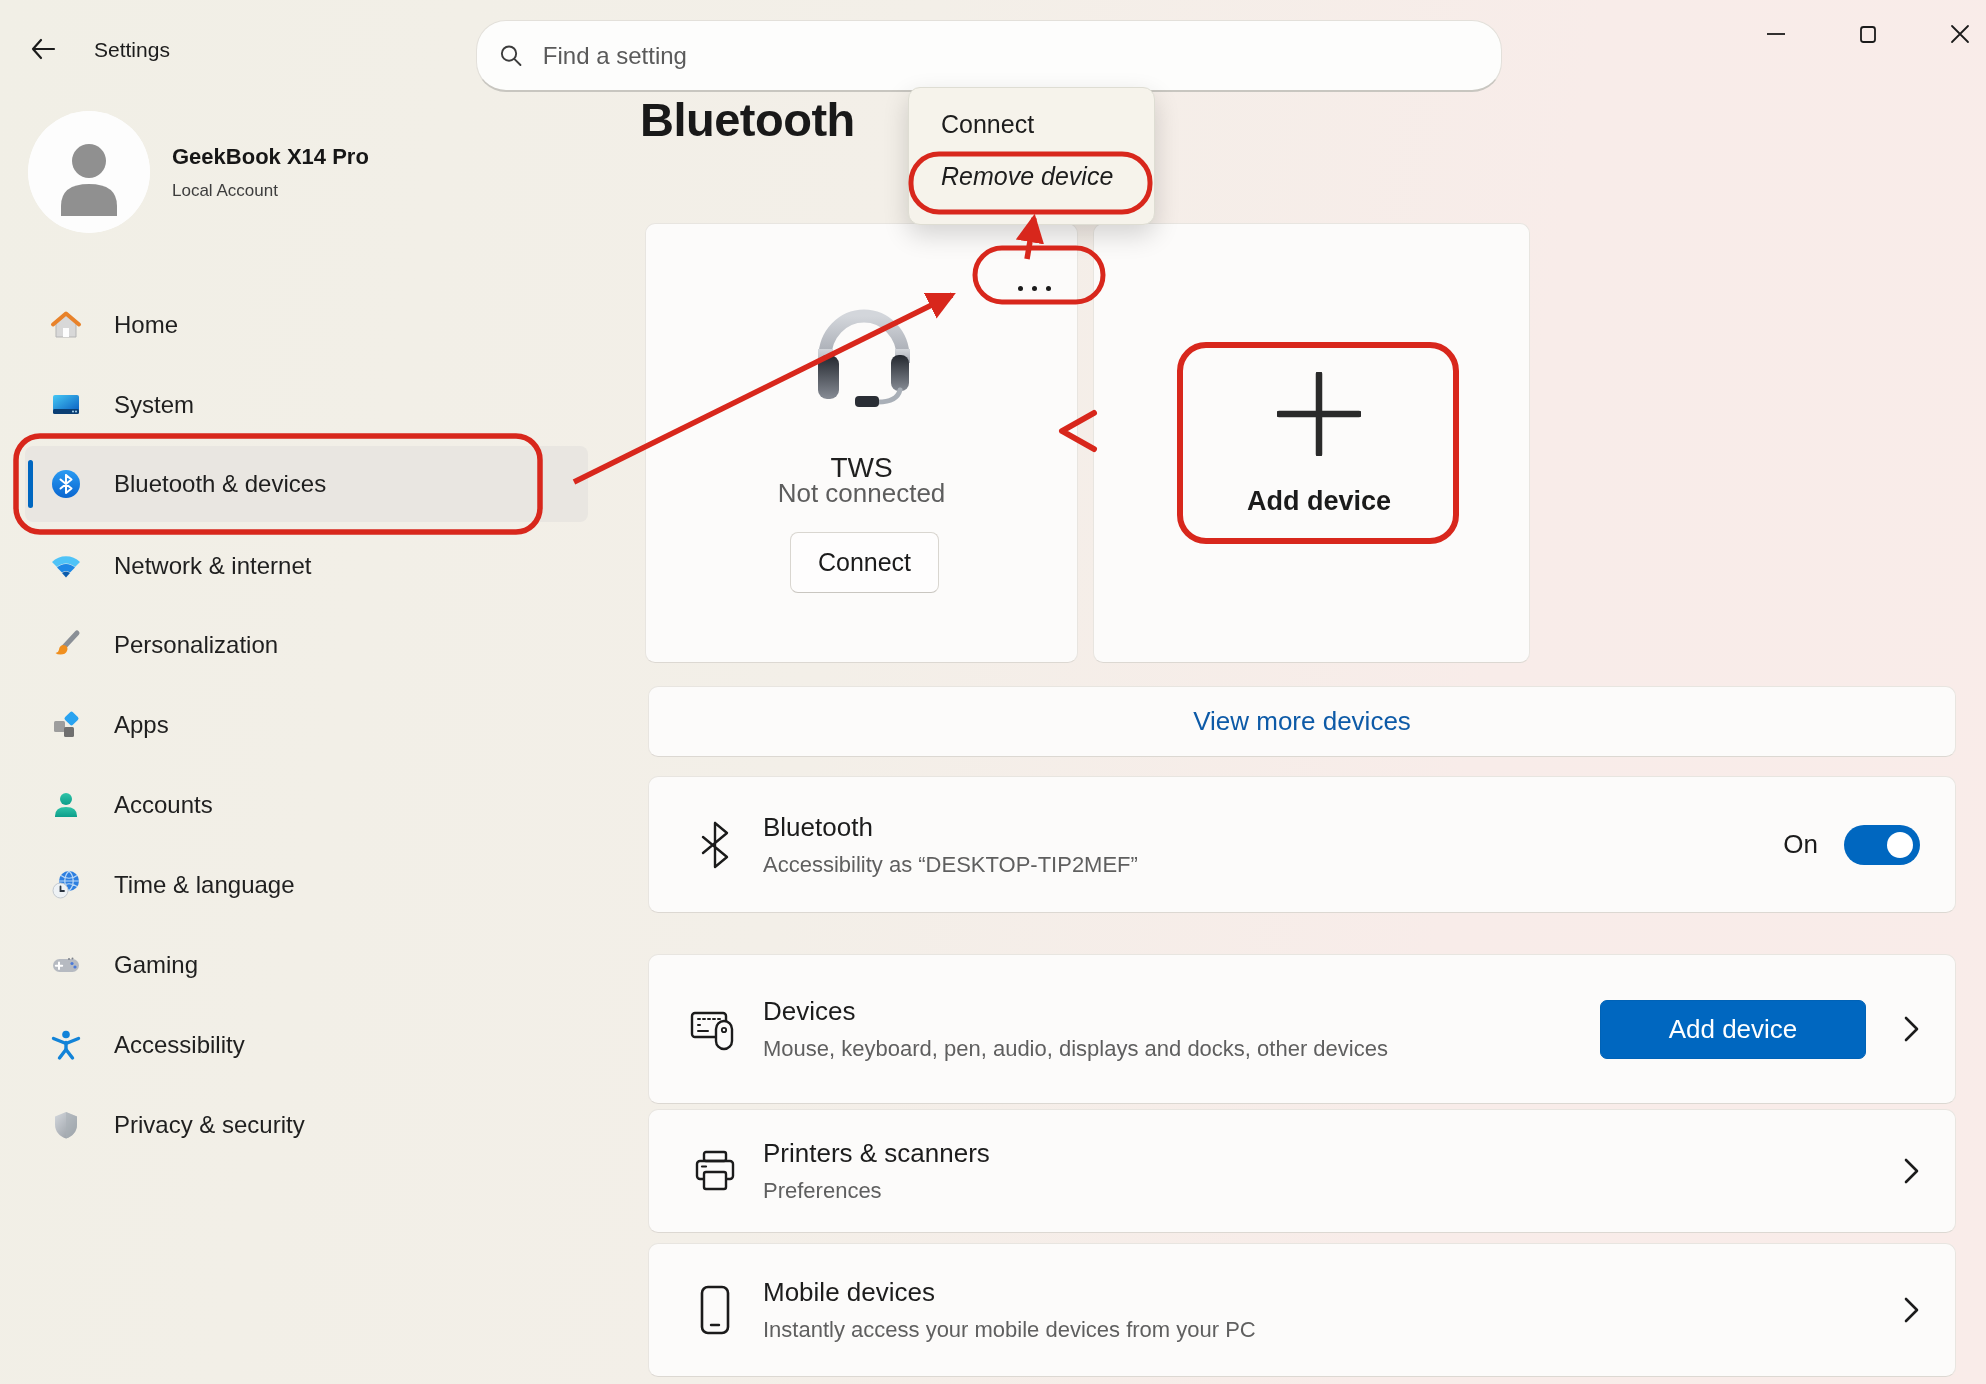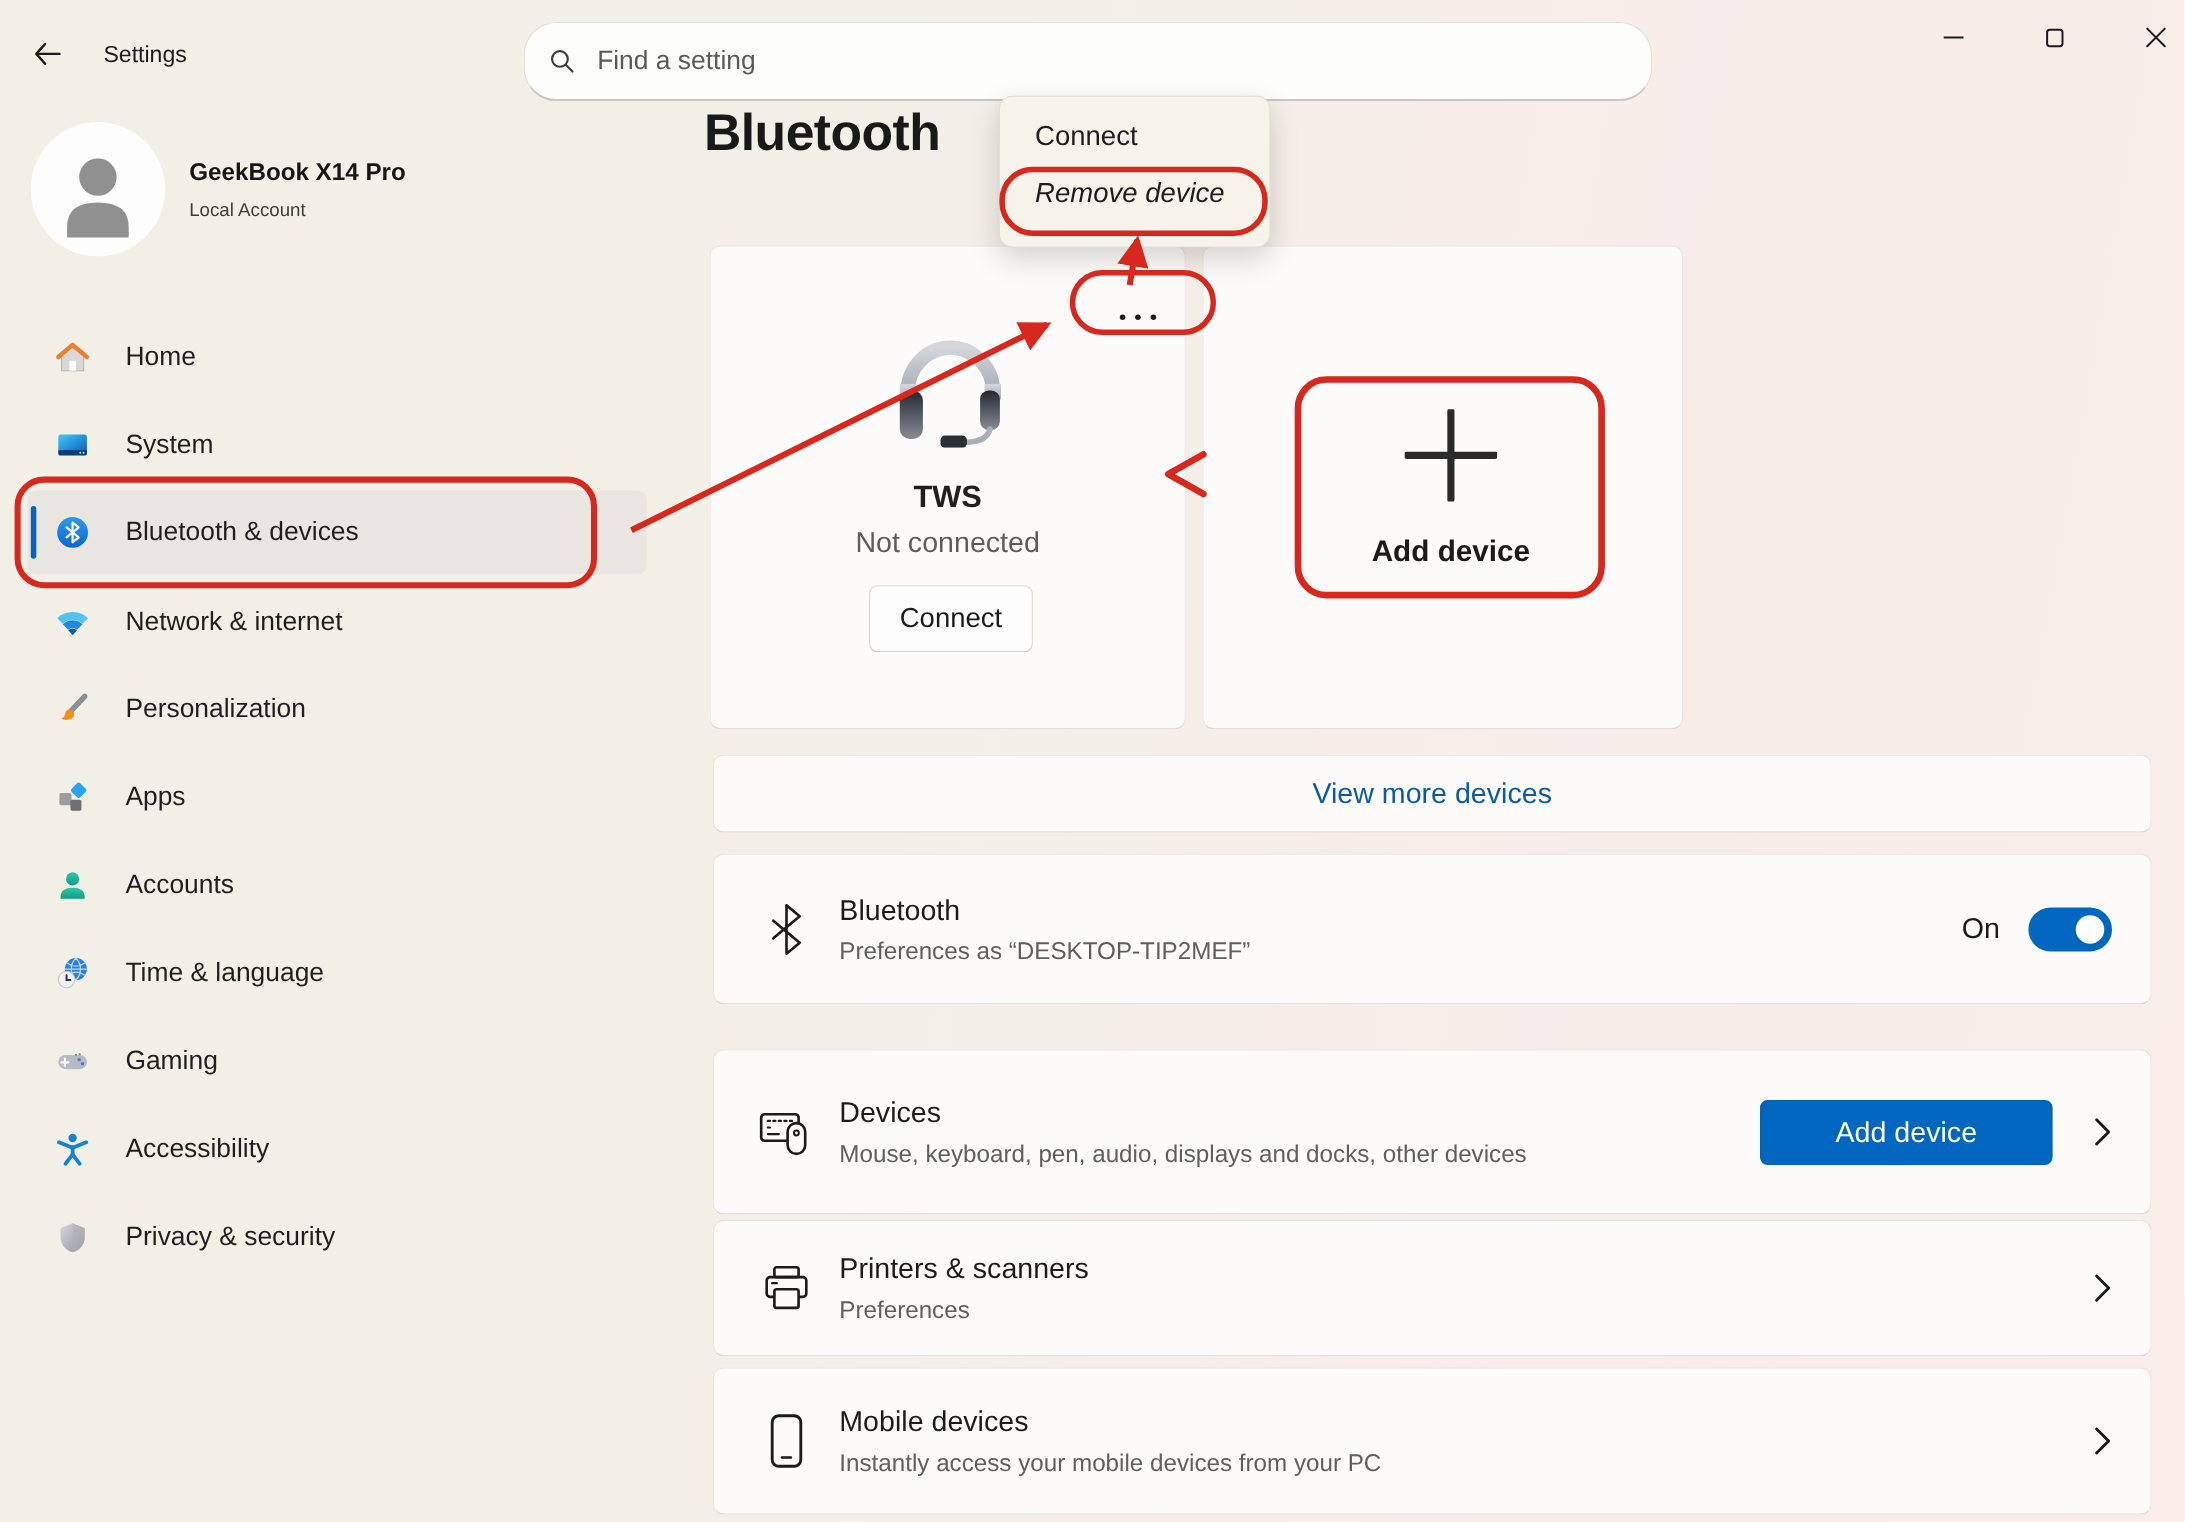"TWS" .dev-name { font-weight: 700 -> 400; top: 212px -> 228px }
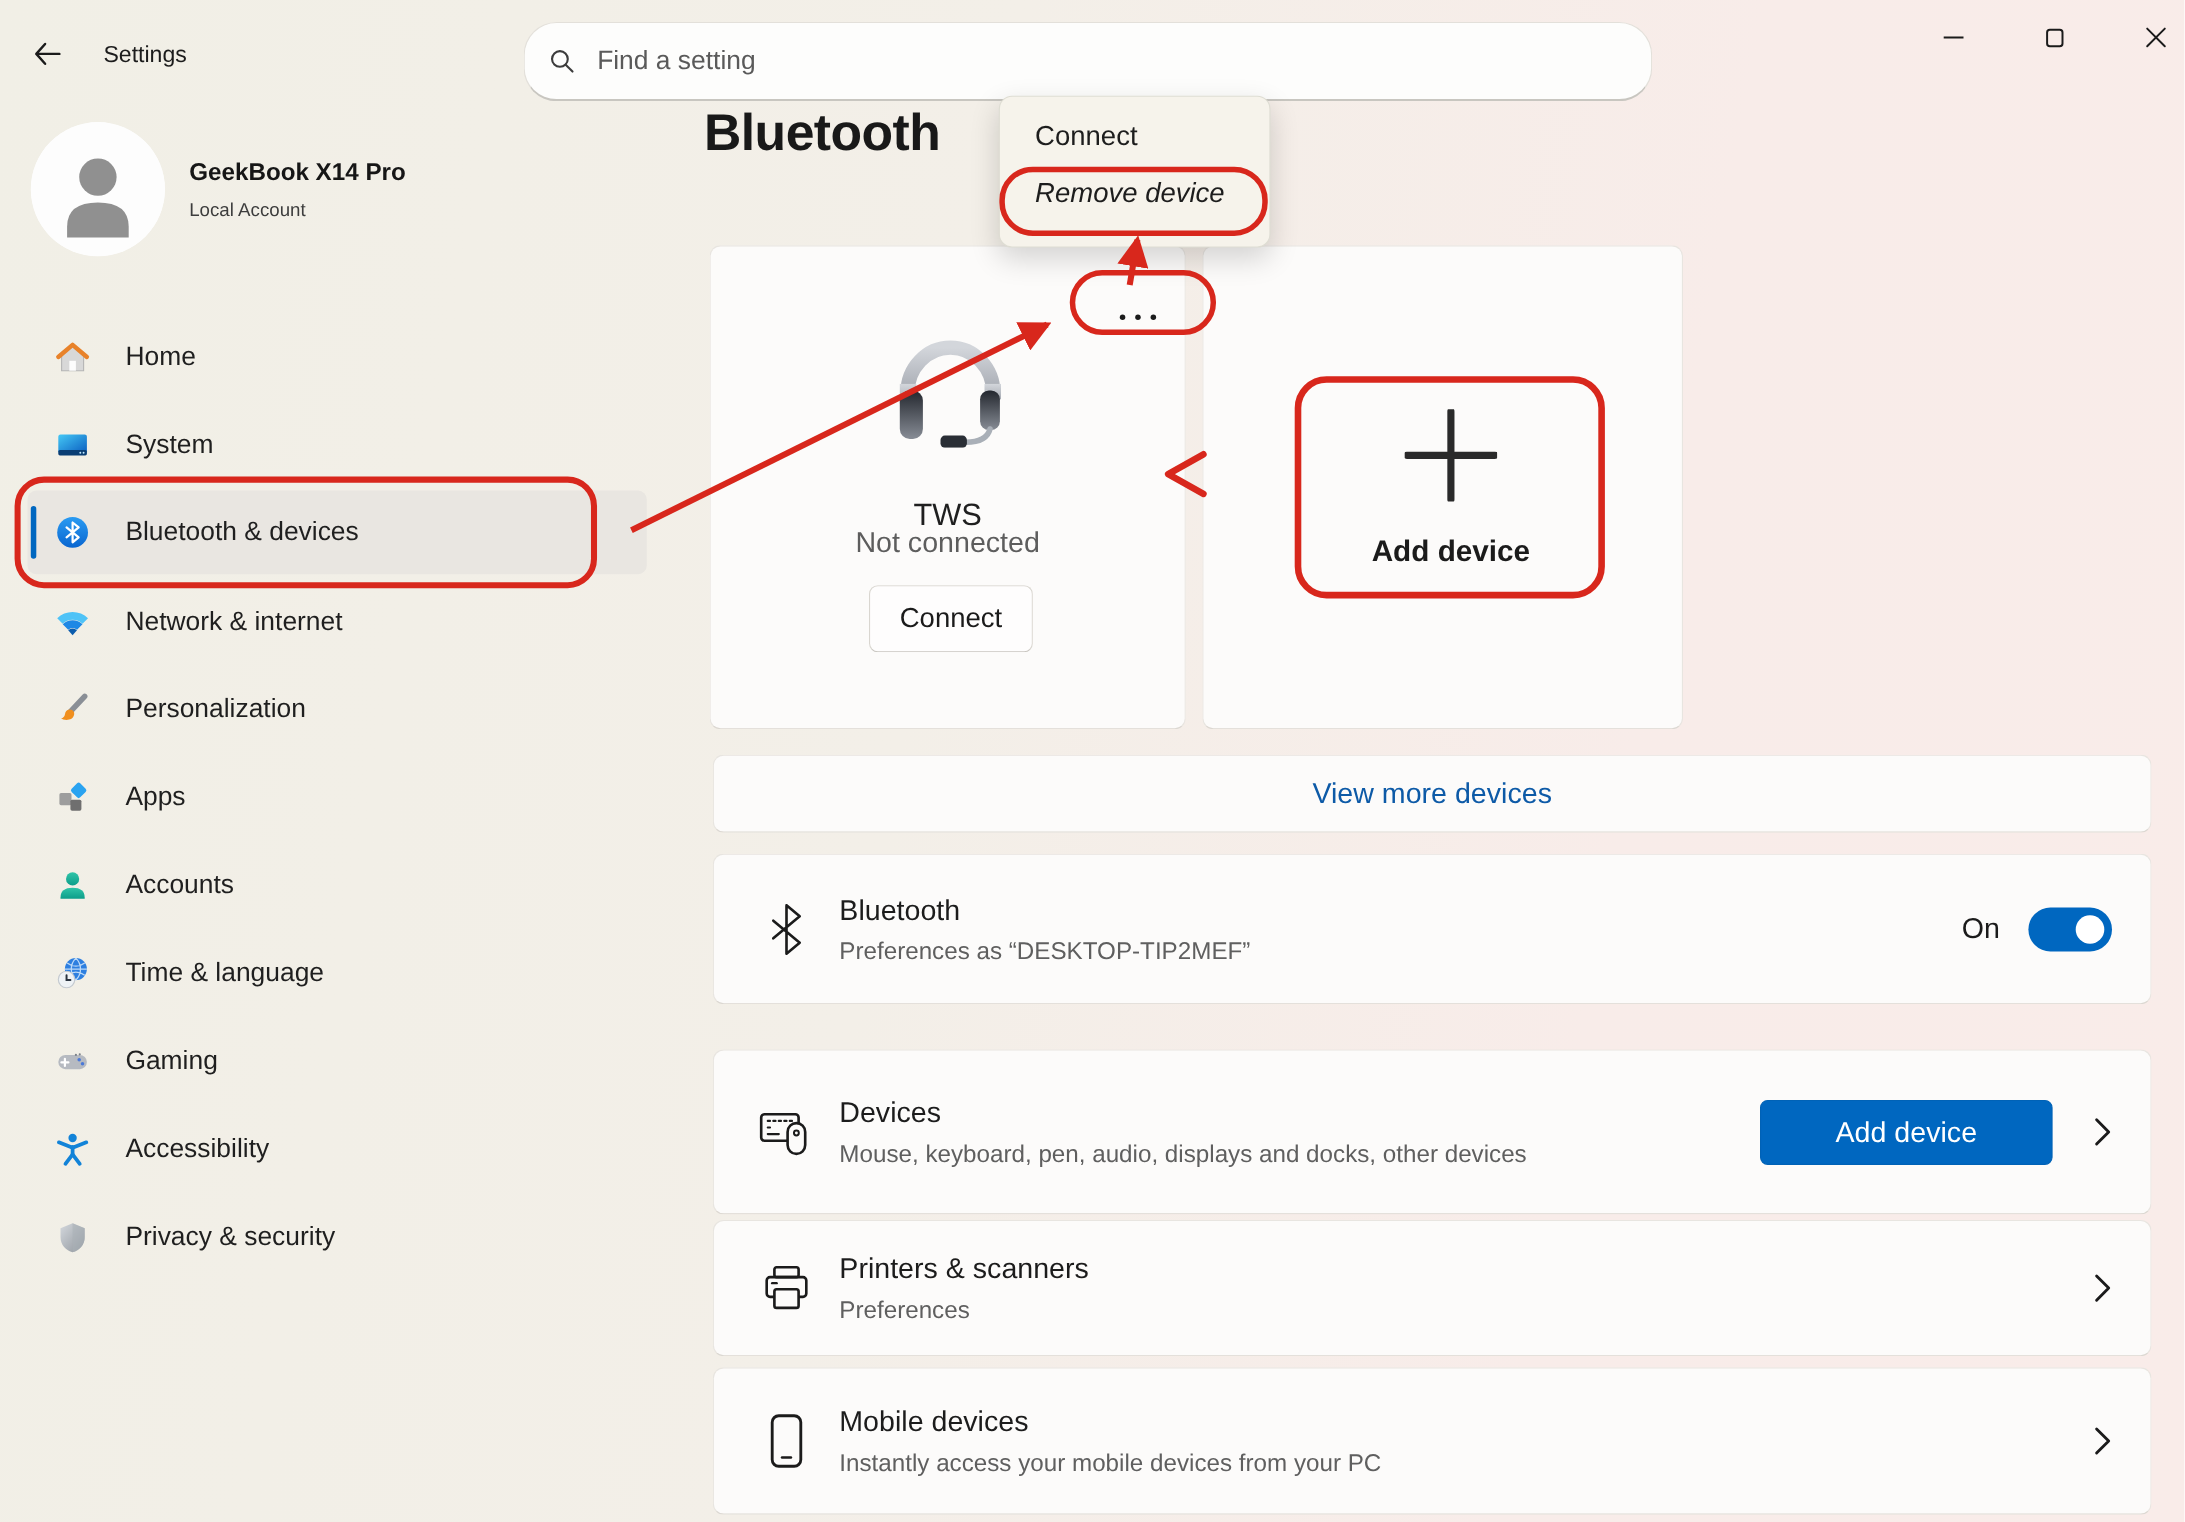"Preferences as “DESKTOP-TIP2MEF”" span.rsub { text: Preferences -> Accessibility }
